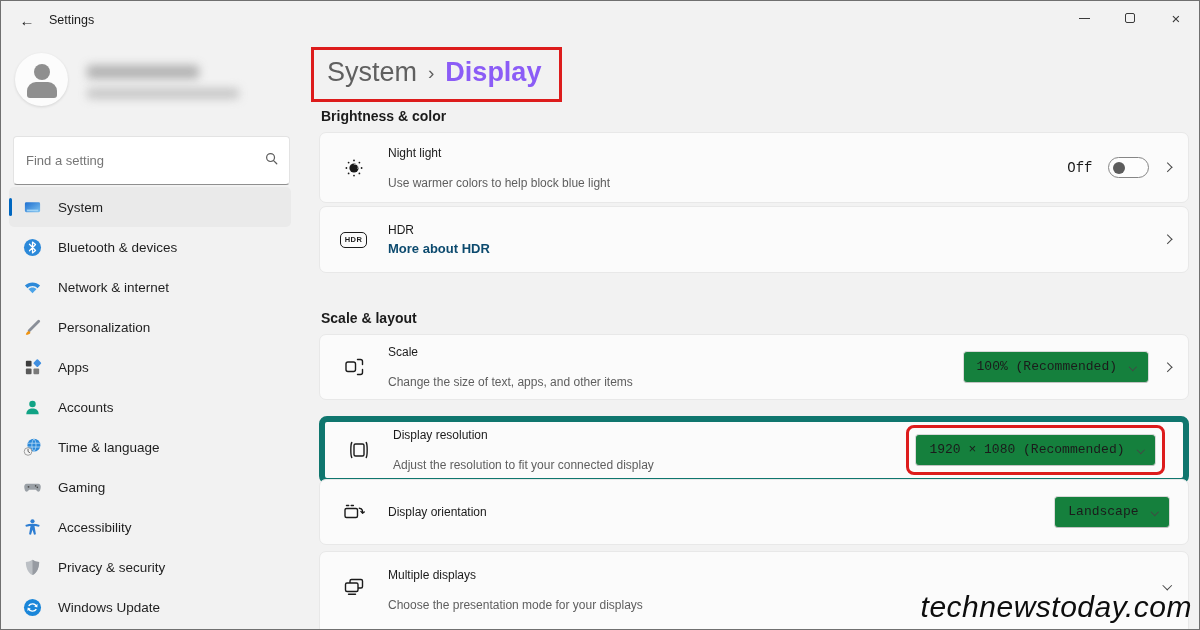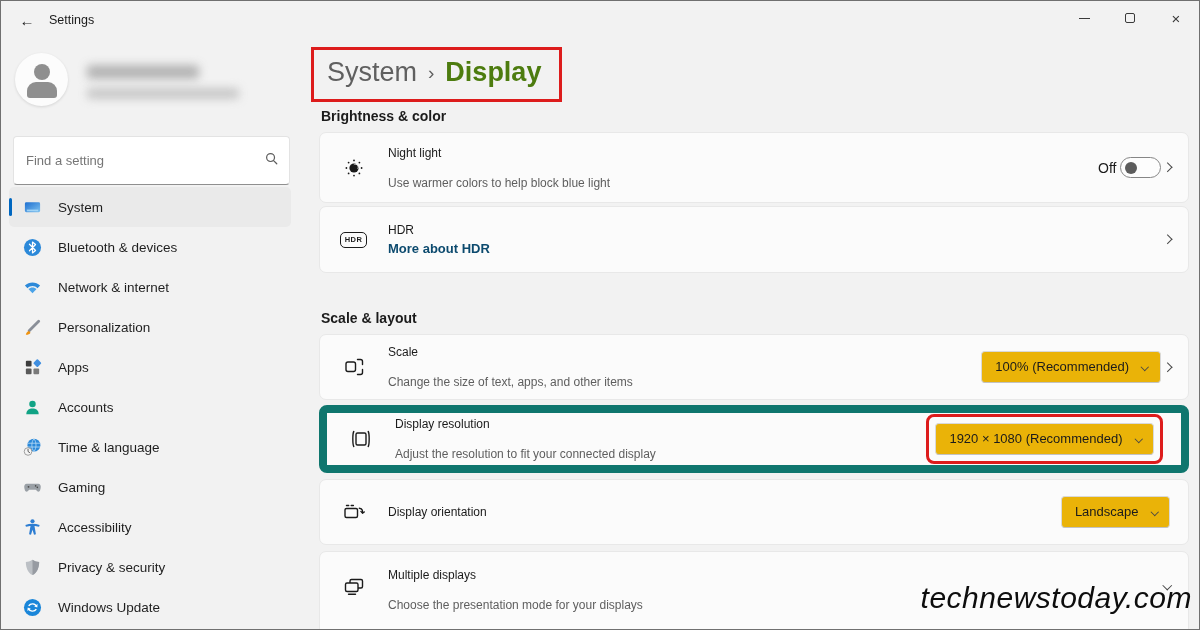"Display" .bc-current { color: #4d7c0f -> #8b5cf6 }
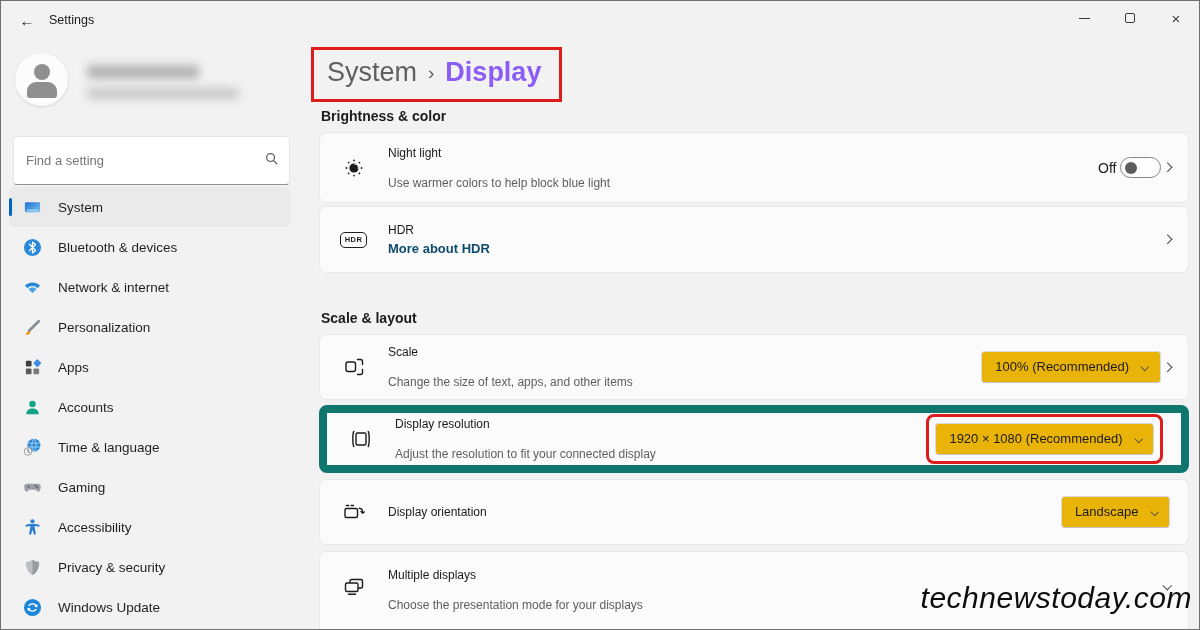"Off" .row-right { font-family: none -> Liberation Mono, monospace; gap: 3px -> 15px }
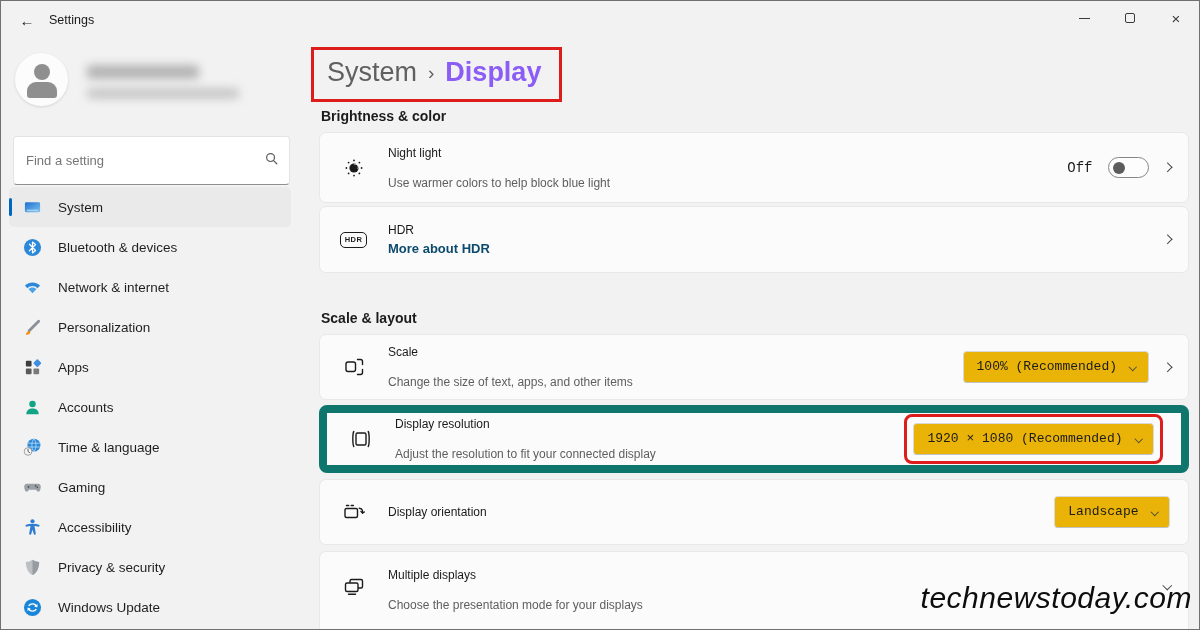"100% (Recommended)" .dd { background: #eab308 -> #15803d }
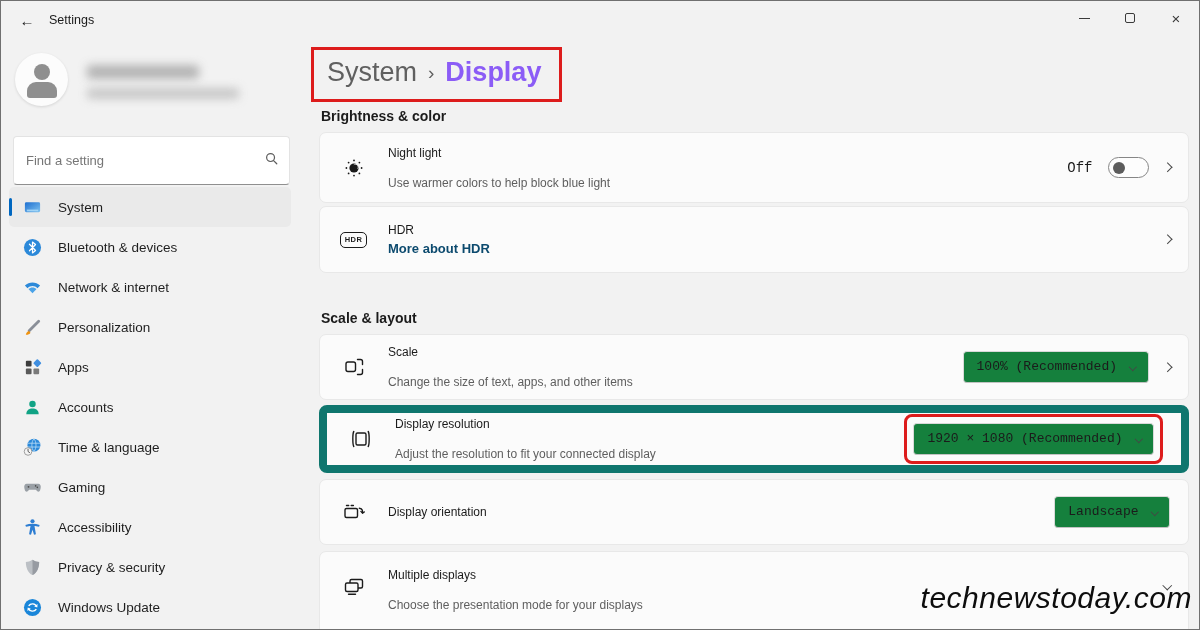"Display resolution" .card-resolution { border: 8px solid #0f766e -> 6px solid #0f766e; top: 404px -> 415px }
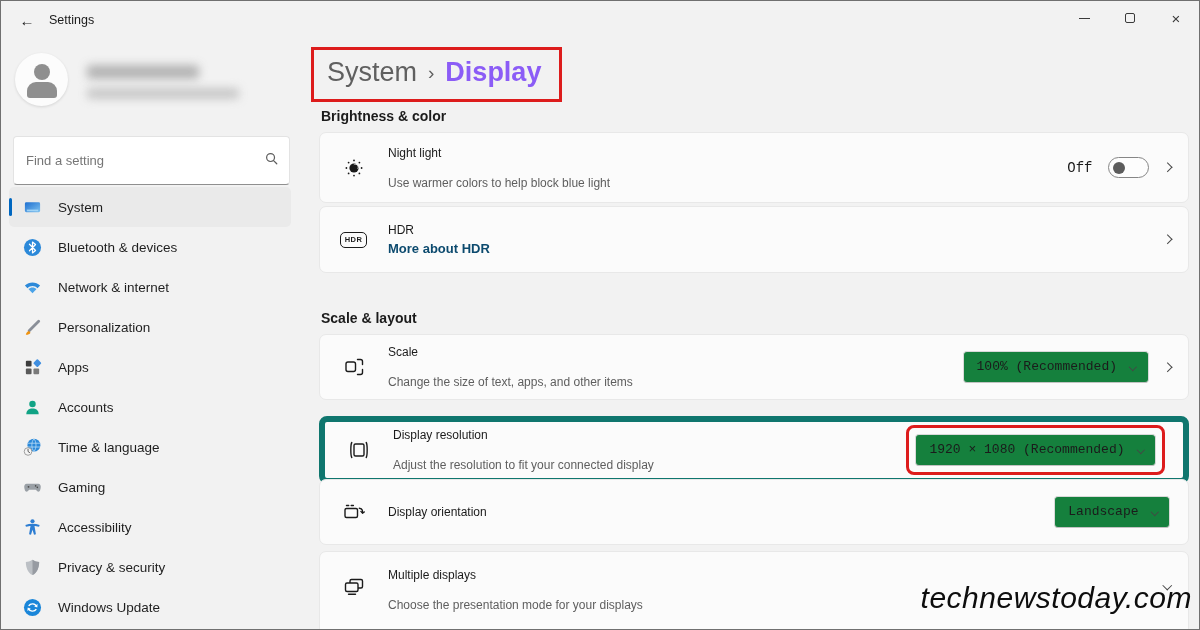"technewstoday.com" .watermark { bottom: 14px -> 5px }
